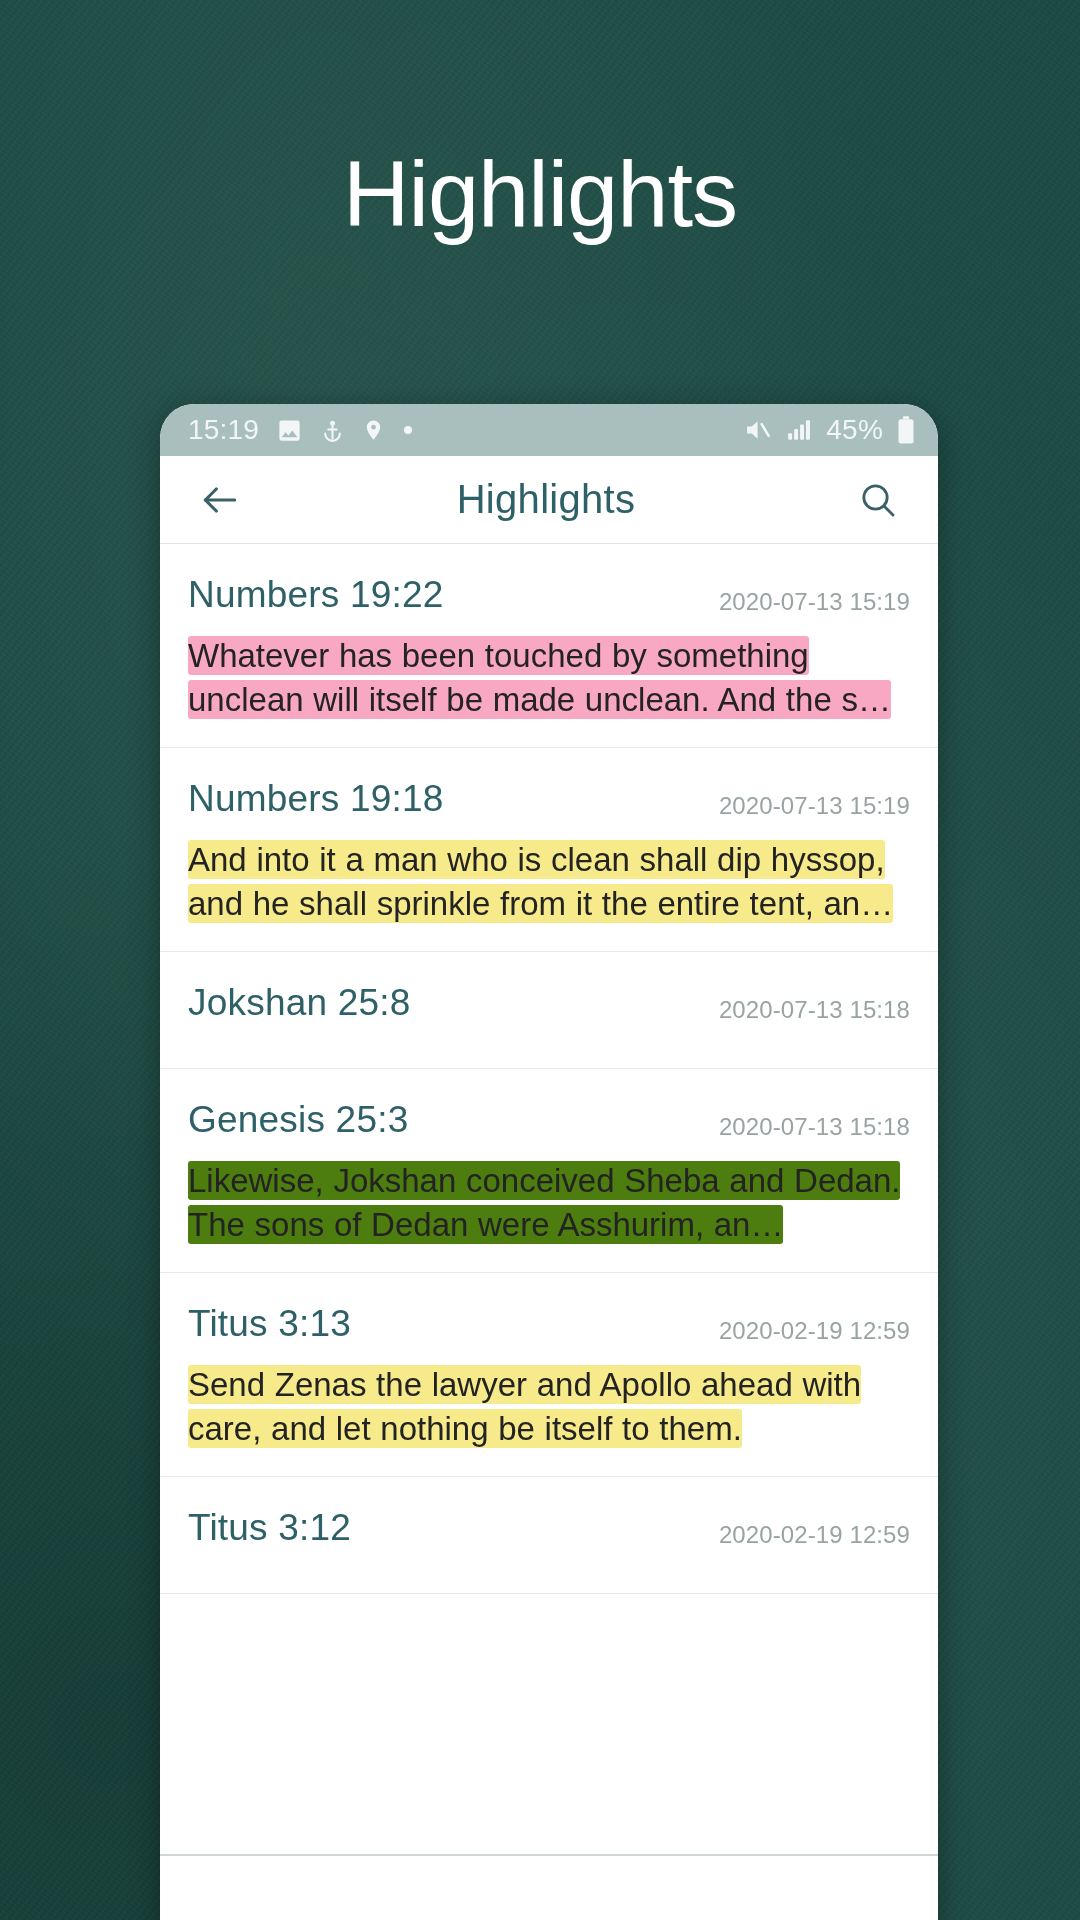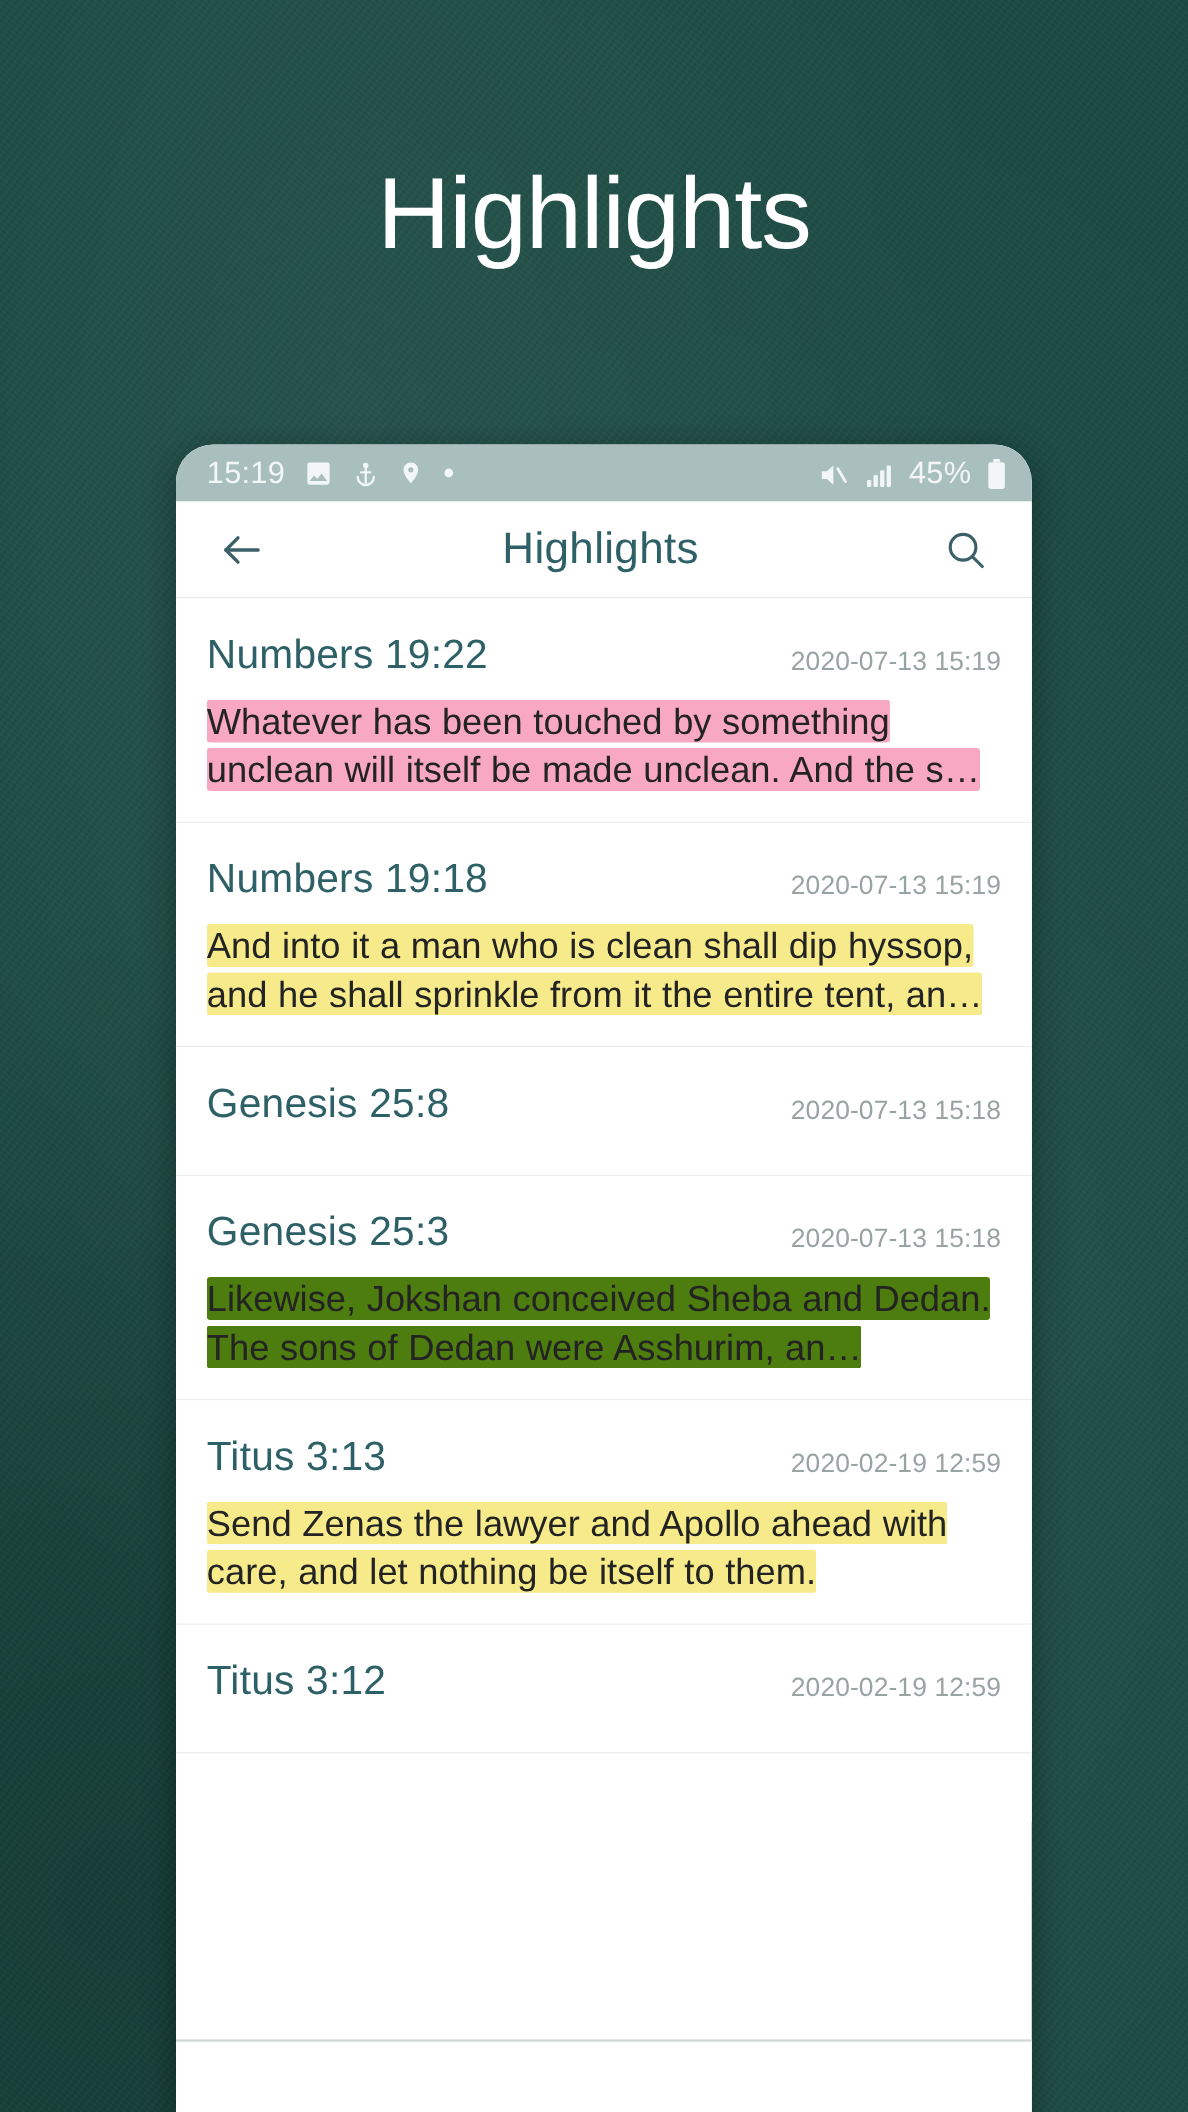"45%" .sb-right { align-items: flex-end -> center }
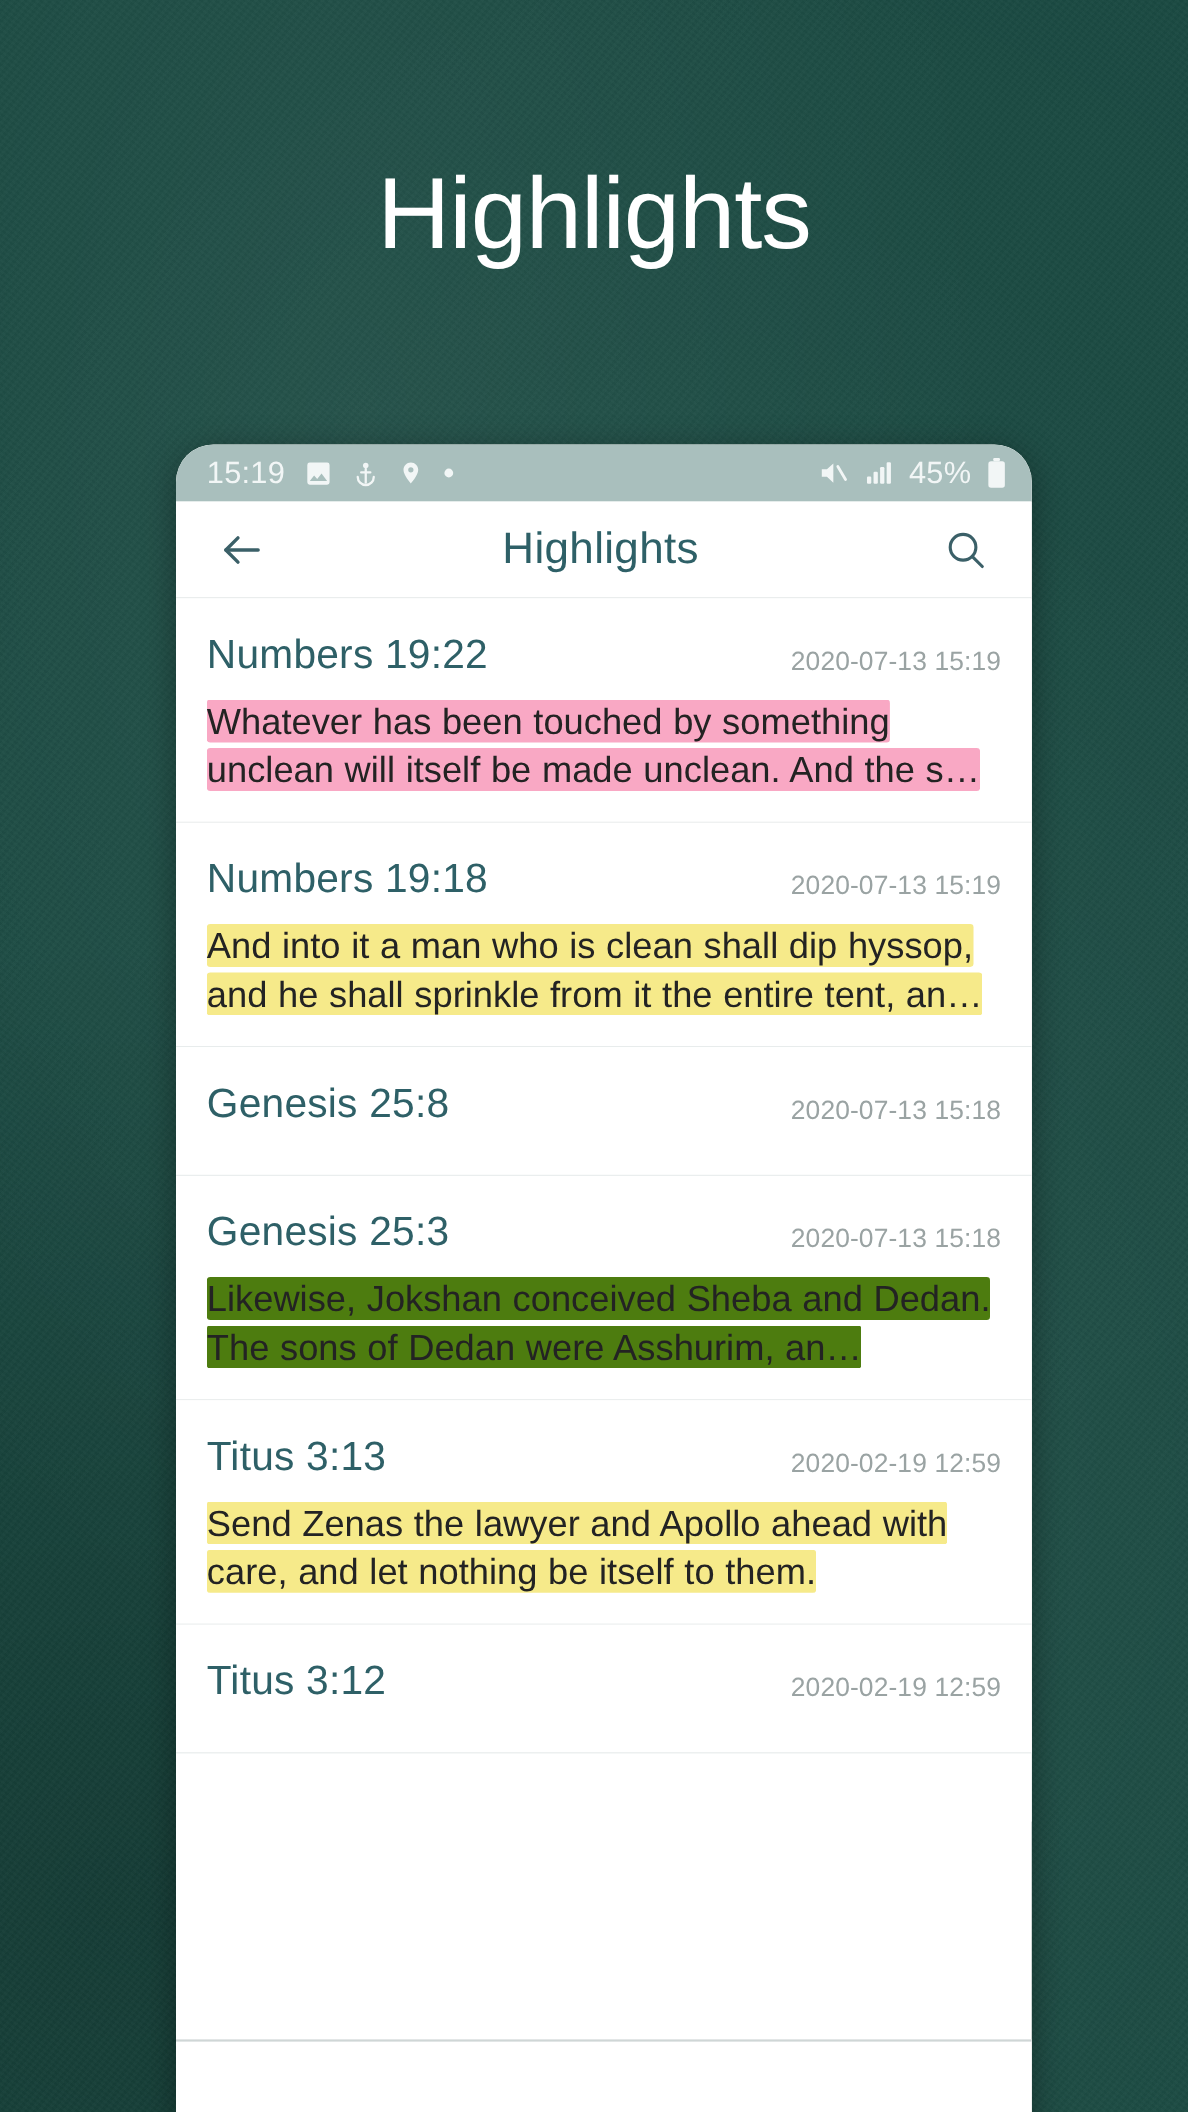"Genesis 25:8" div.item-ref { text: Genesis -> Jokshan }
